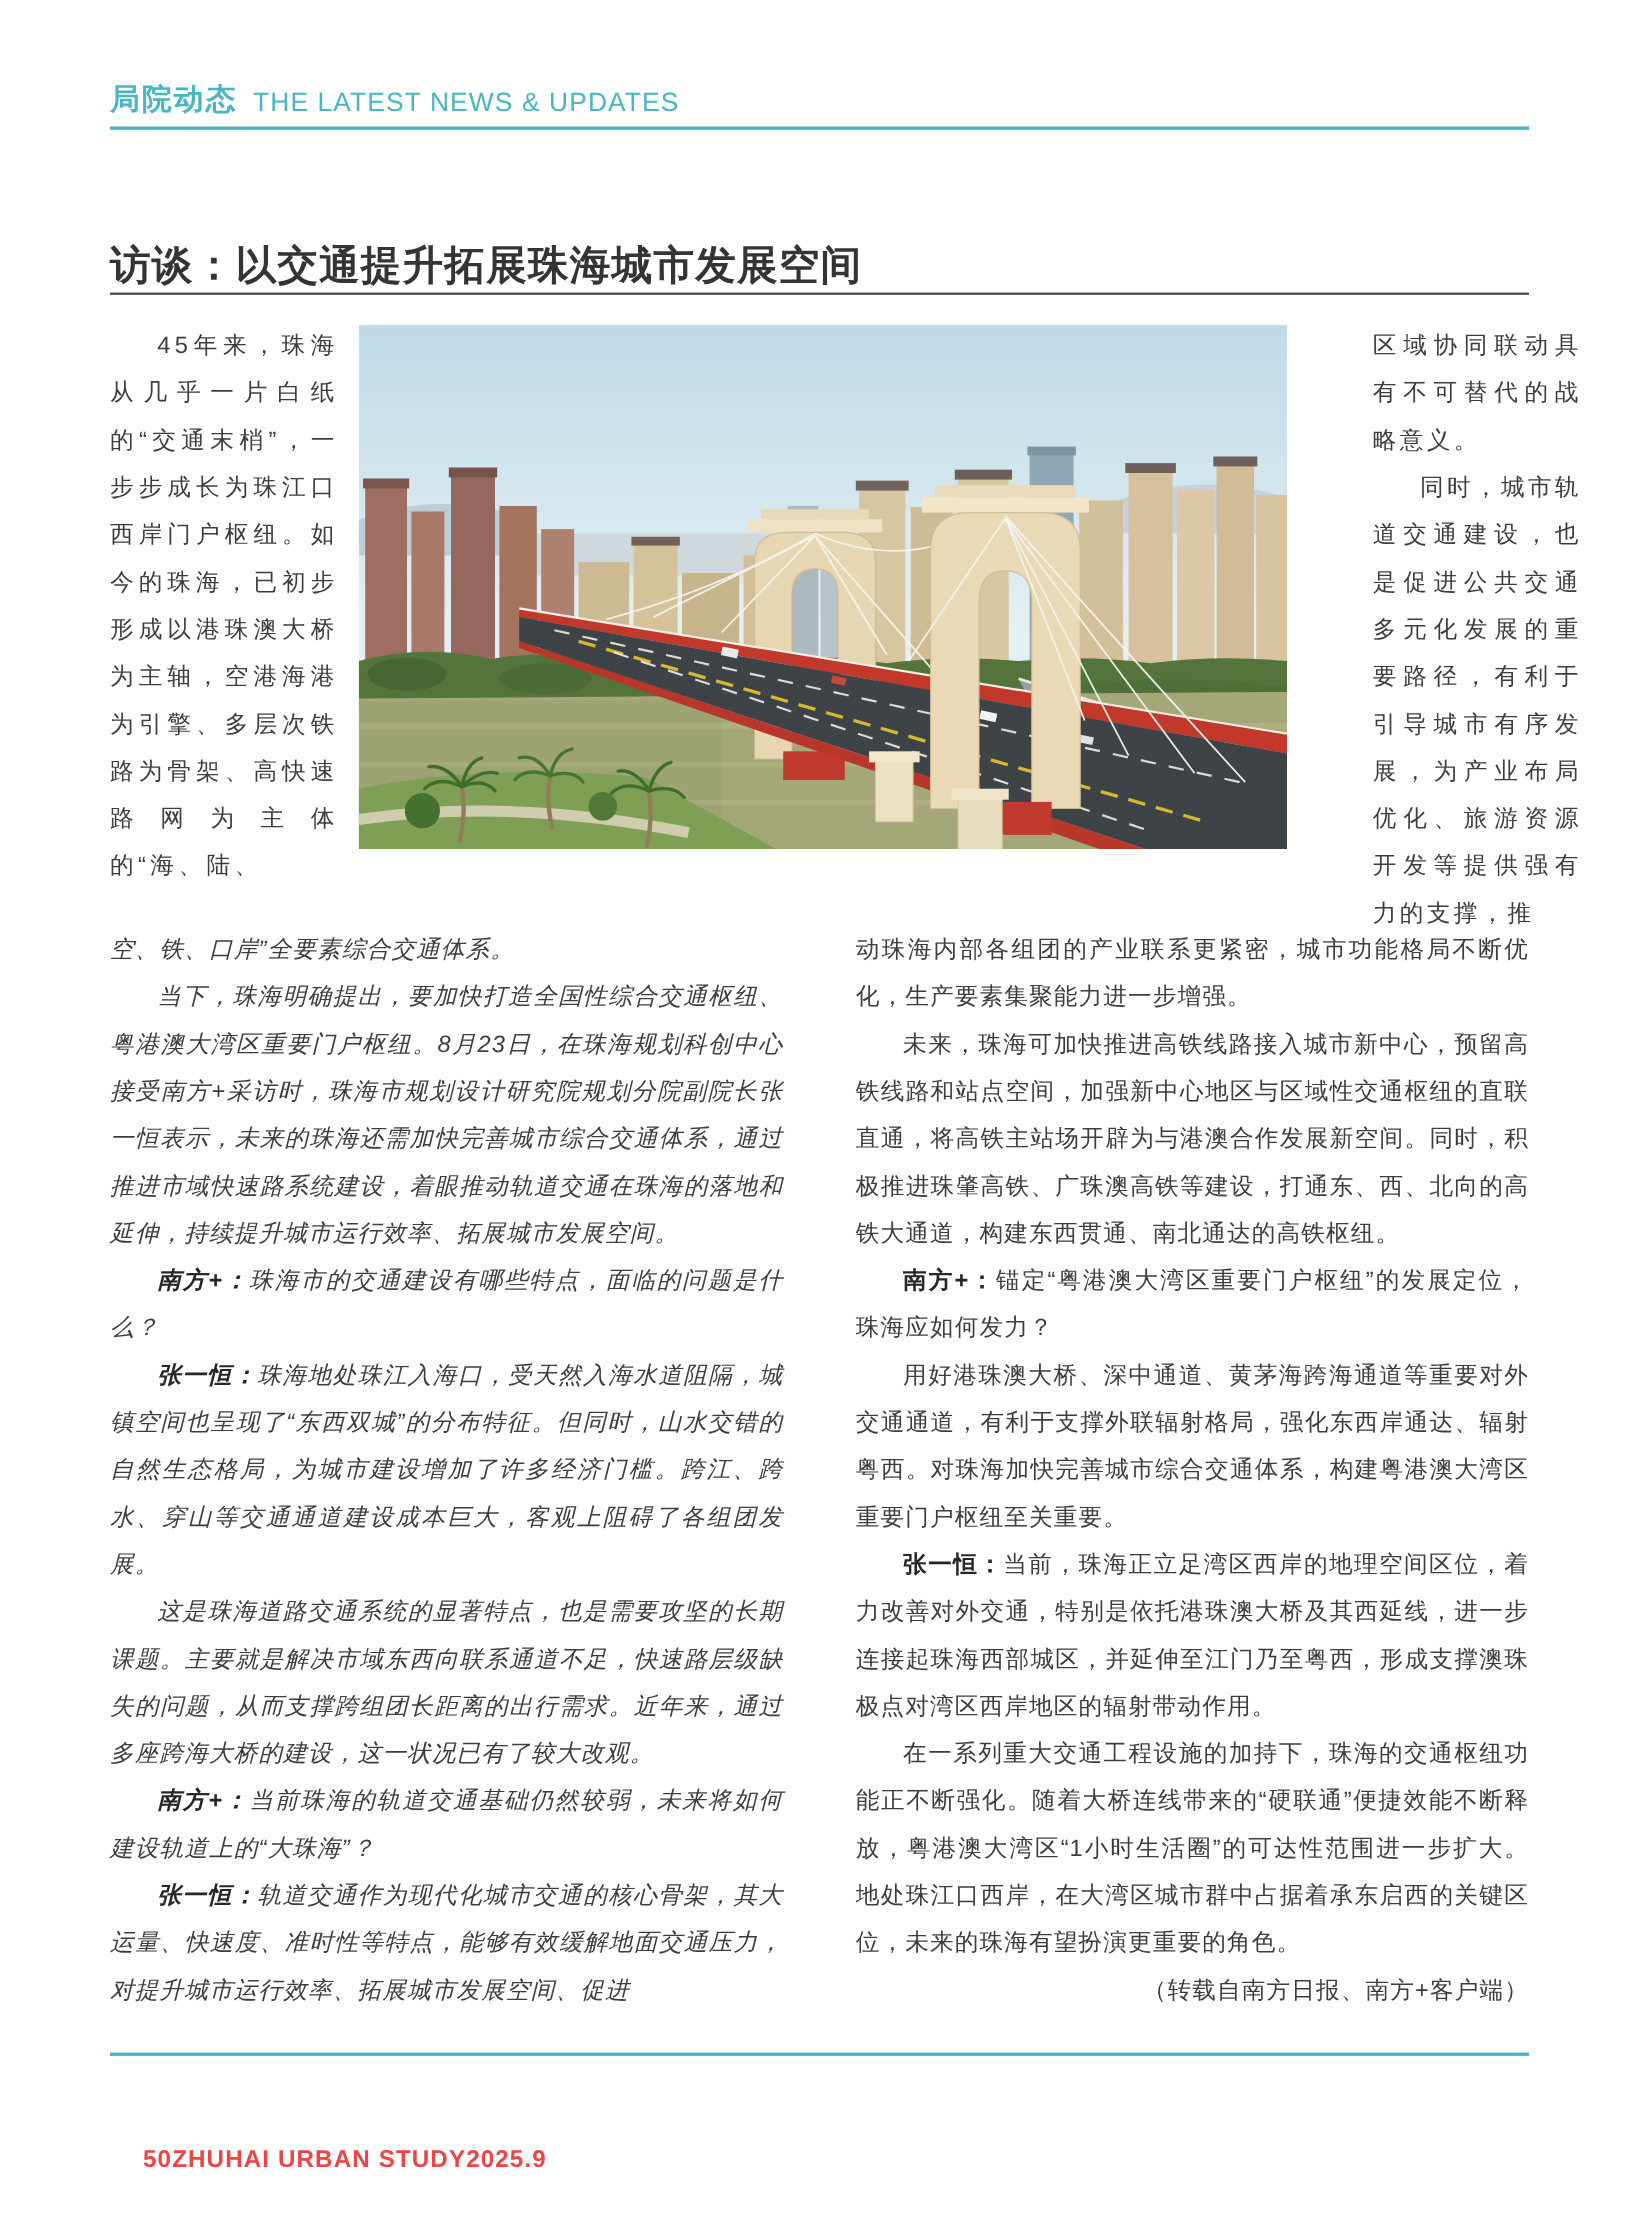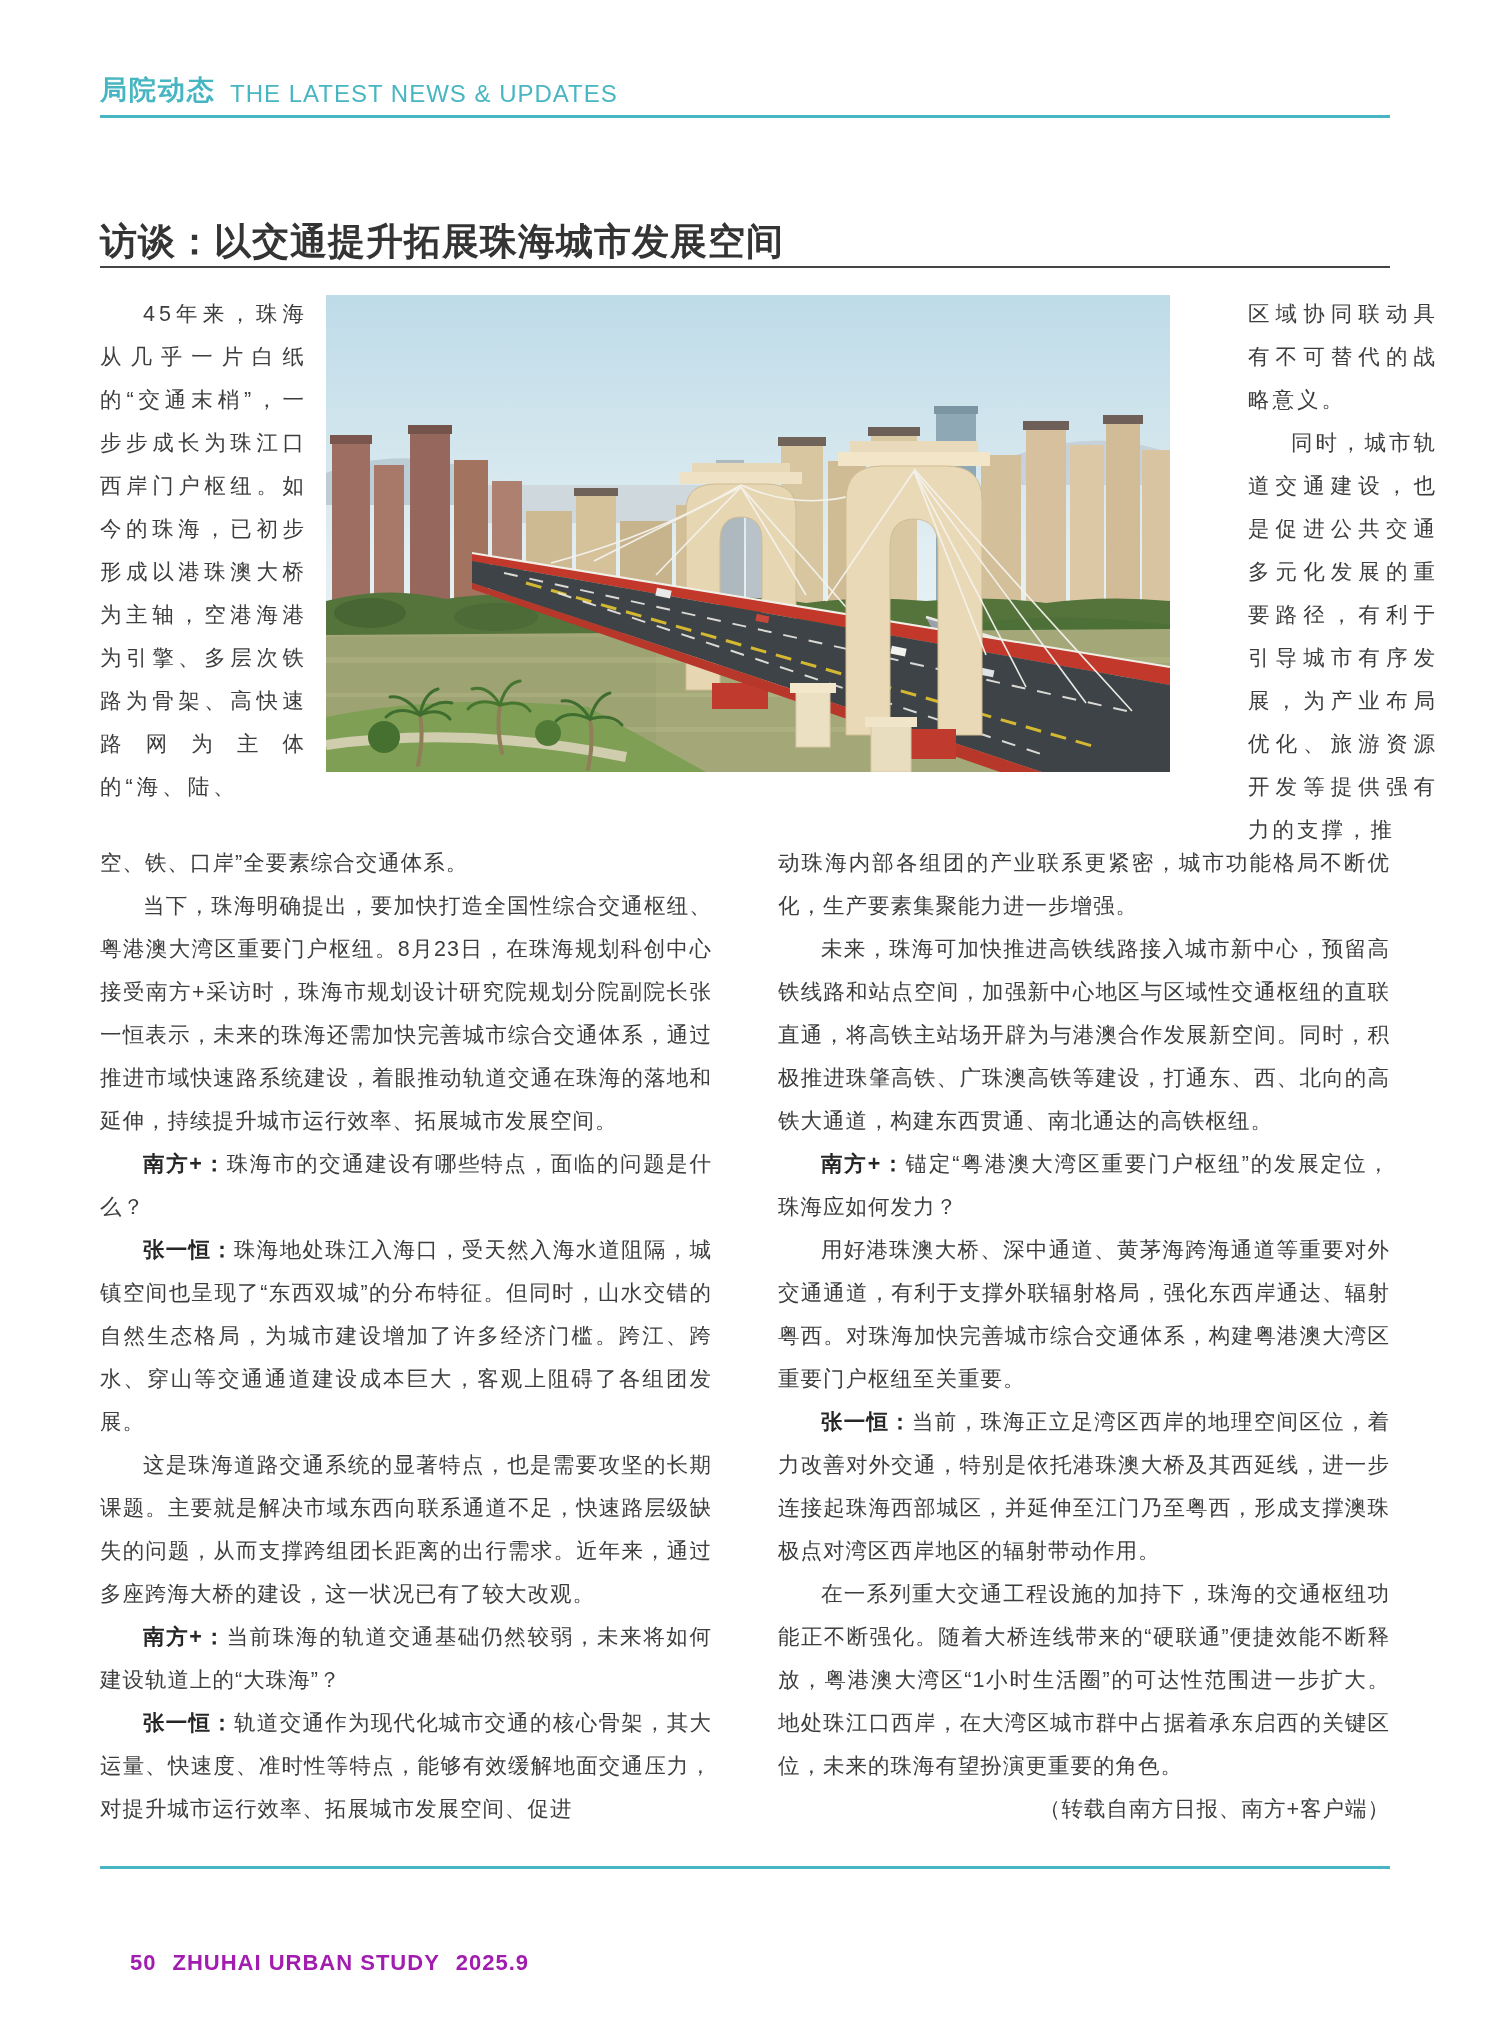"空、铁、口岸”全要素综合交通体系。" .wide-l { font-style: none -> italic }
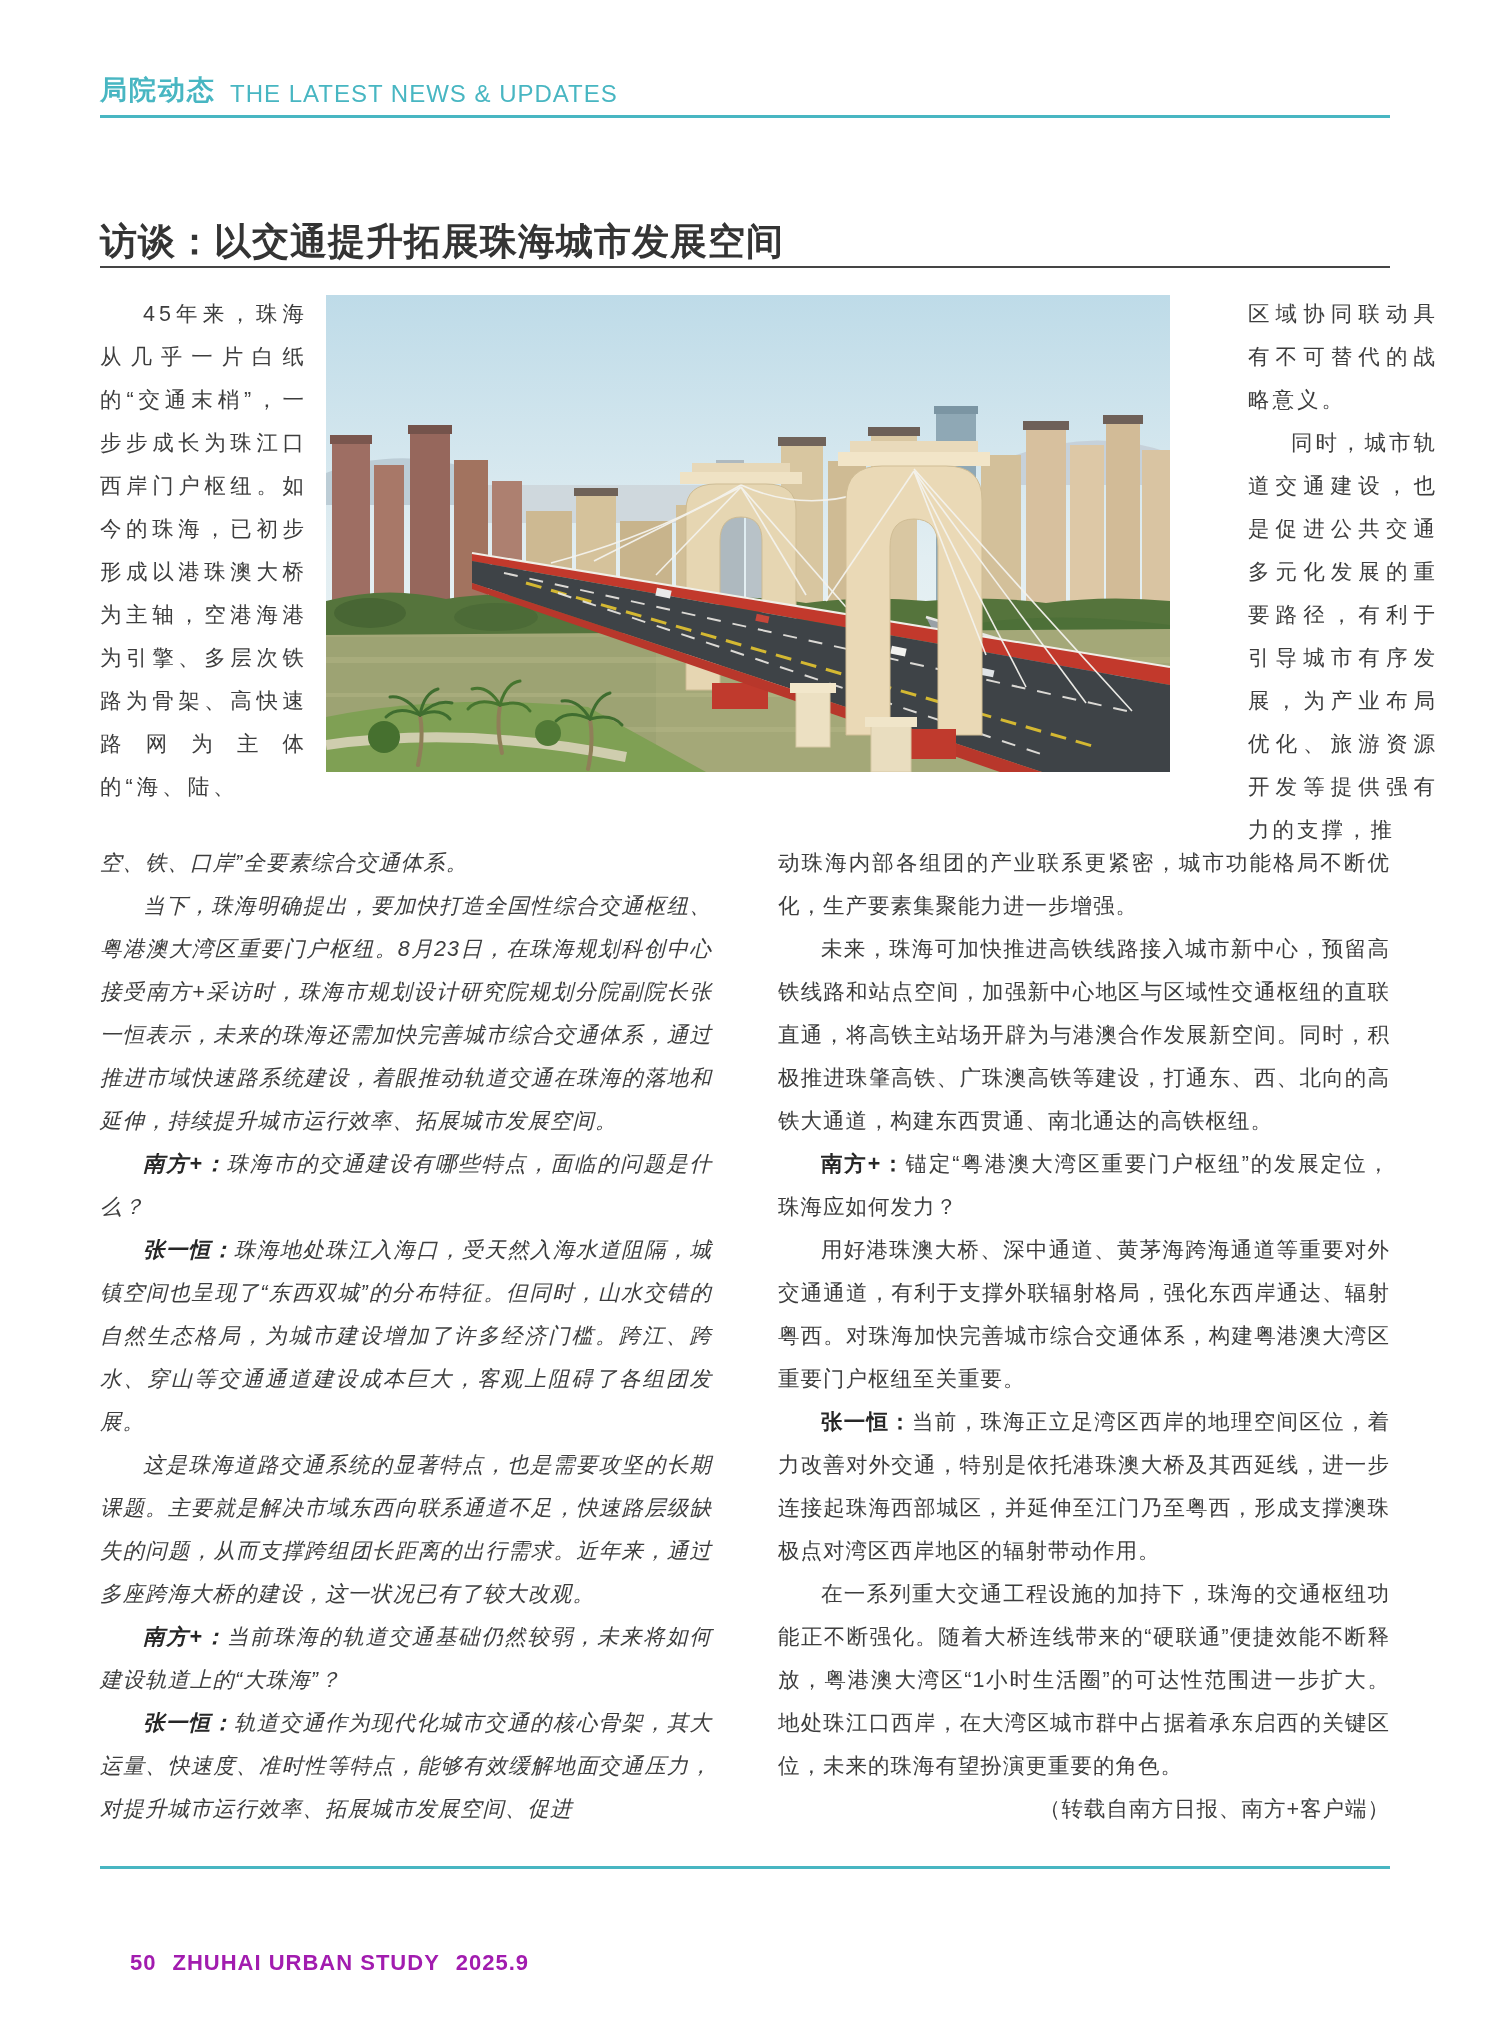"50" .footer { color: #a21caf -> #ef4444; gap: 16px -> none }
